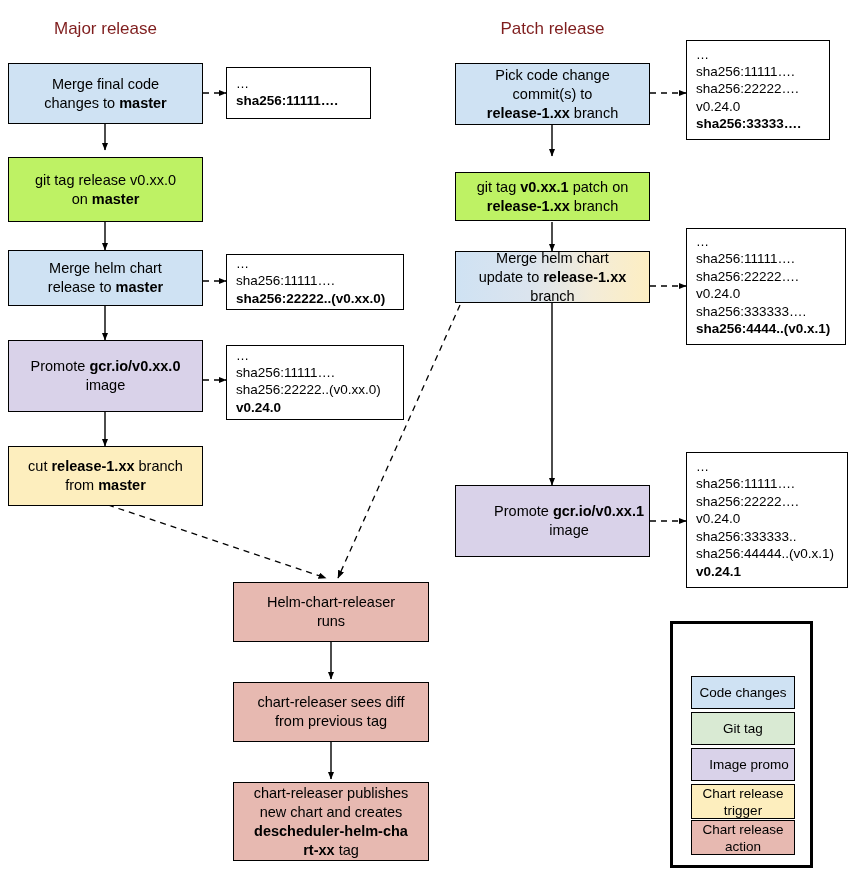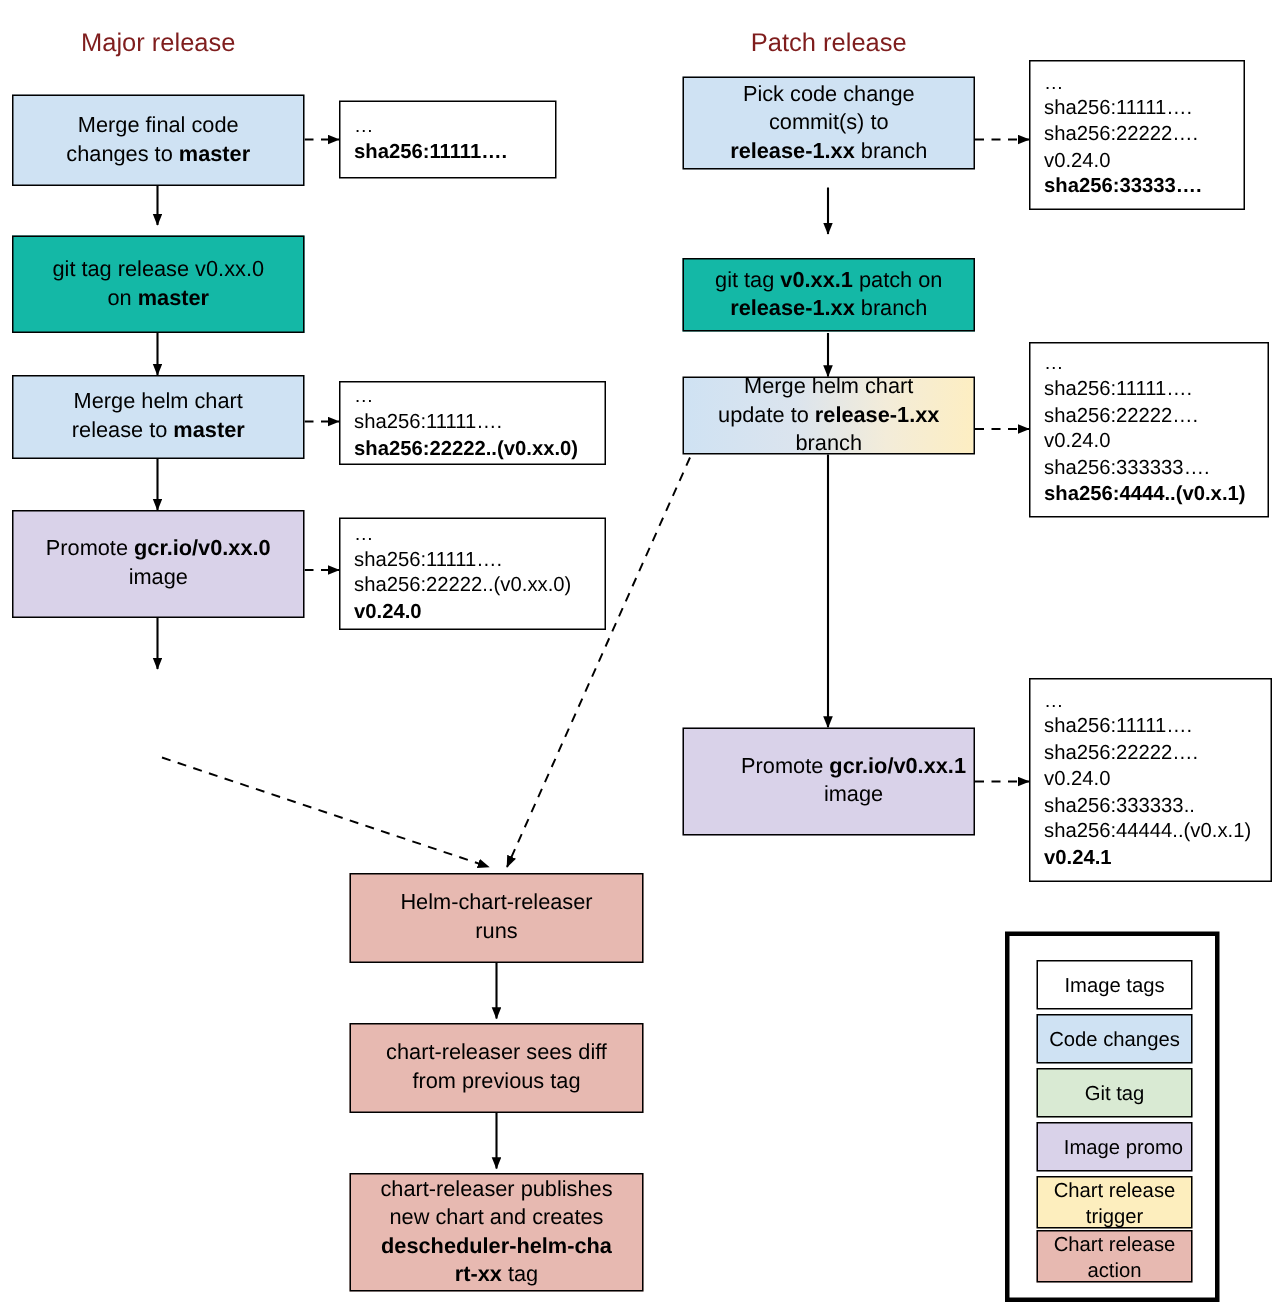"Pick code change" div.node { top: 51px -> 63px }
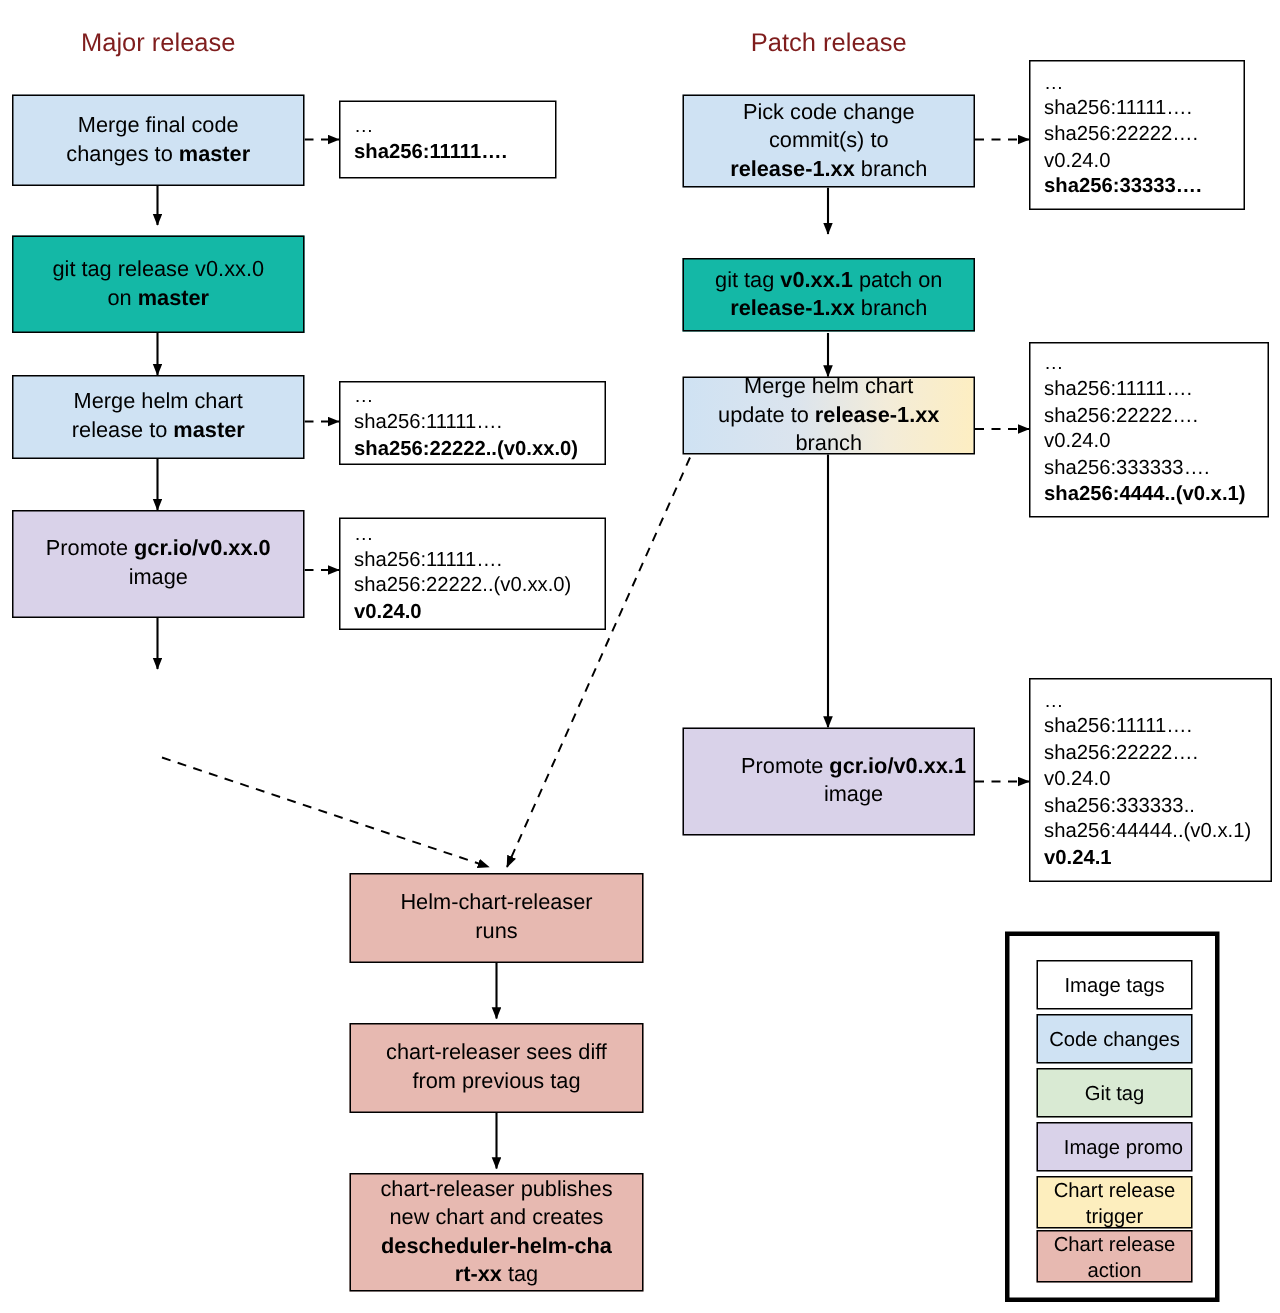"git tag release v0.xx.0" .c-gittag { background: #14b8a6 -> #bef264 }
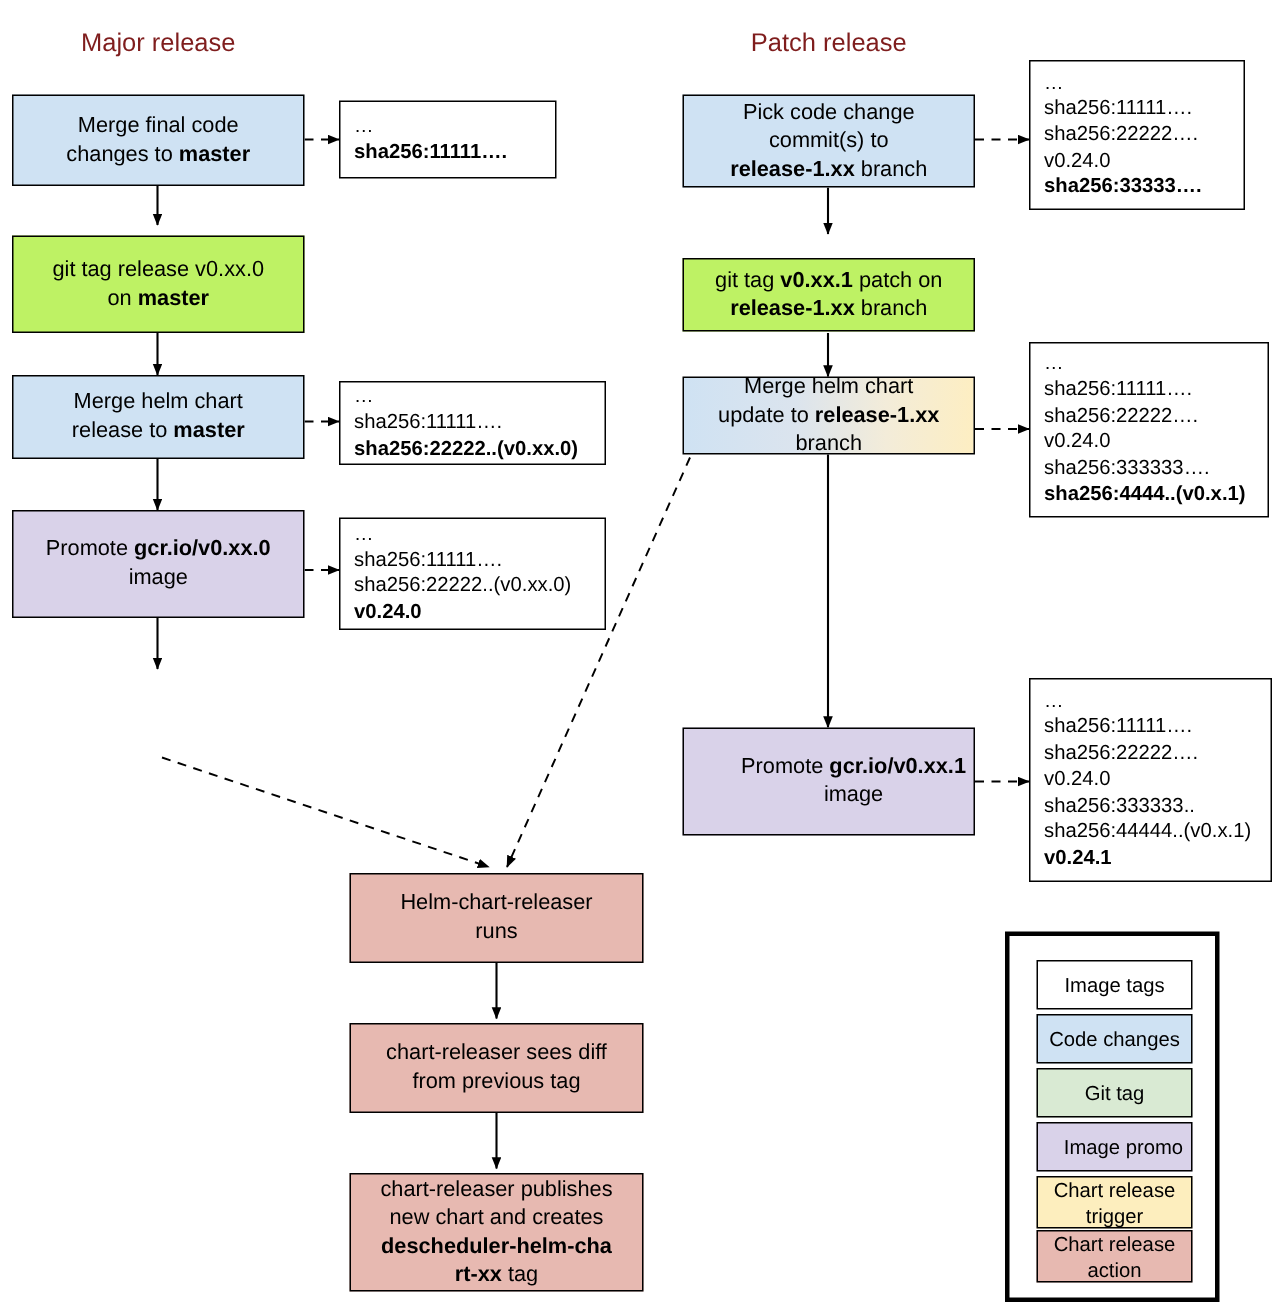"cut release-1.xx branch" div.node { html: none -> <div> <div> <span><span>cut </span><b>release-1.xx</b><span> branch</span></span> <span><span>from </span><b>master</b></span> </div> </div> }
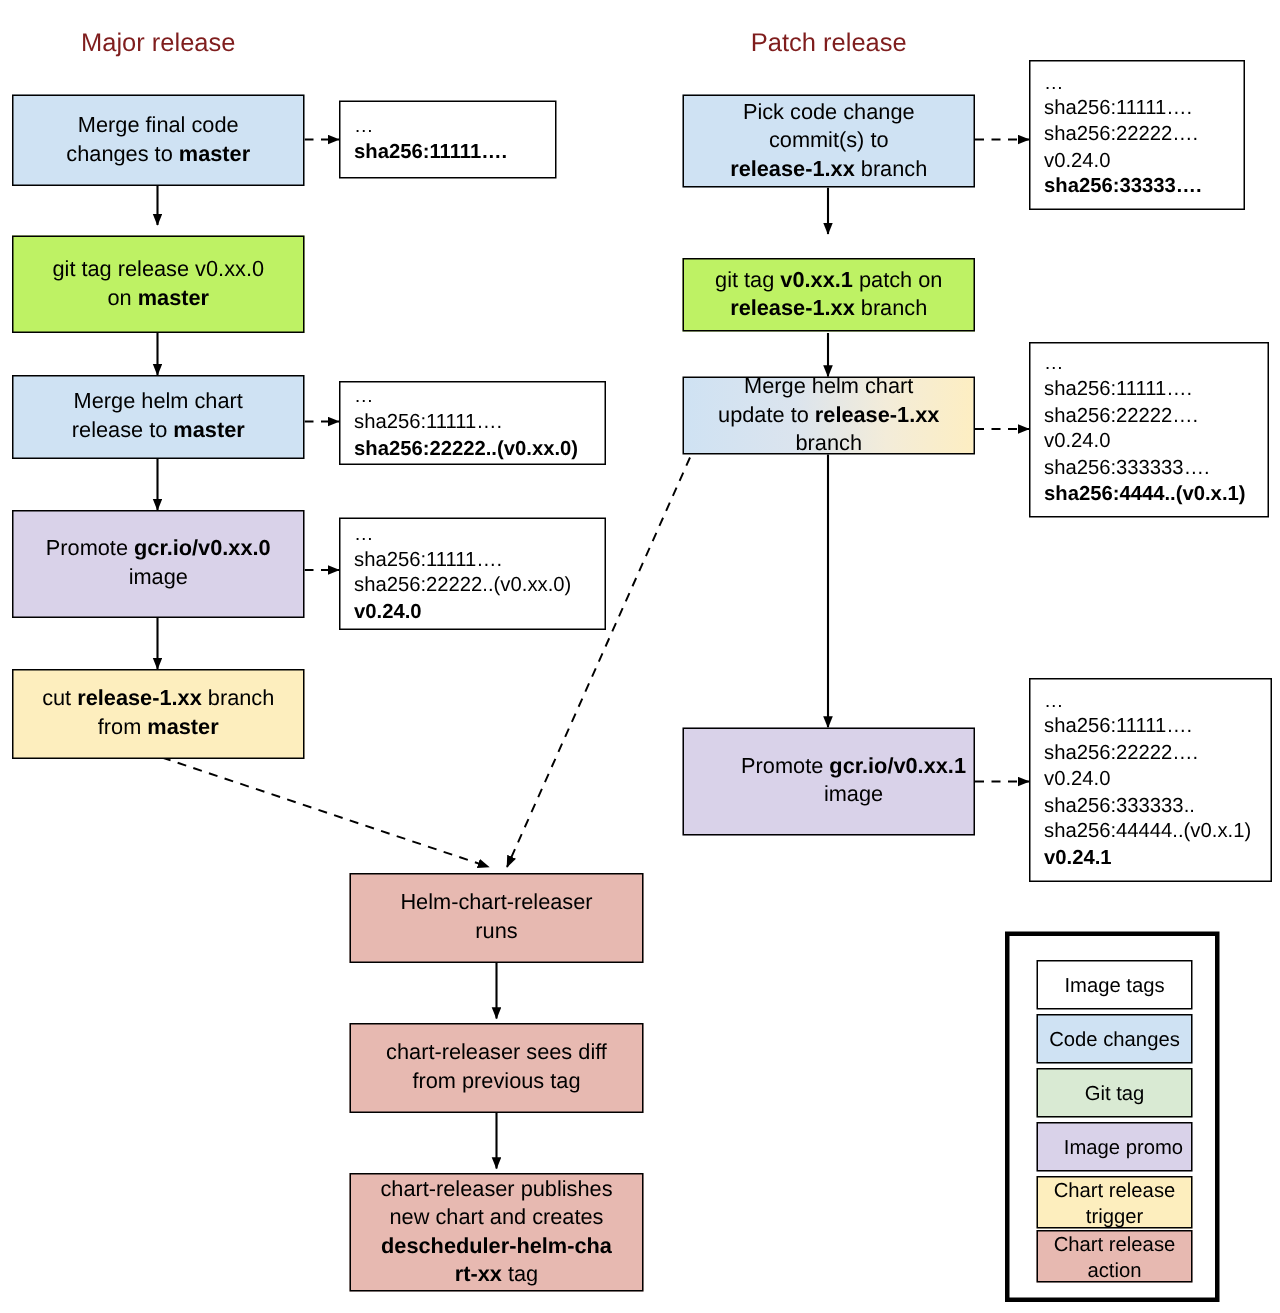"Image tags" div.legend-item { html: <div> <span>Image tags</span> </div> -> none }
